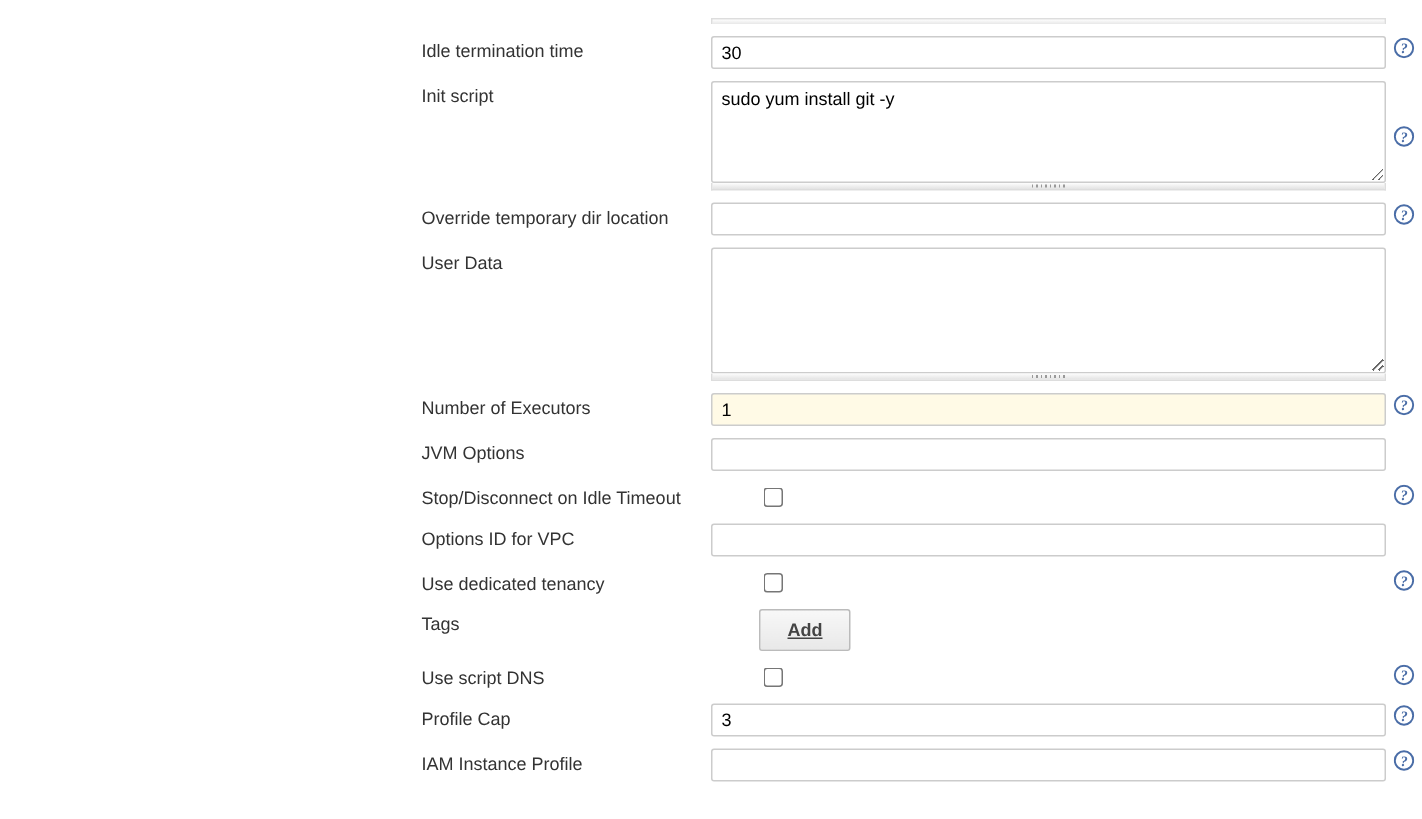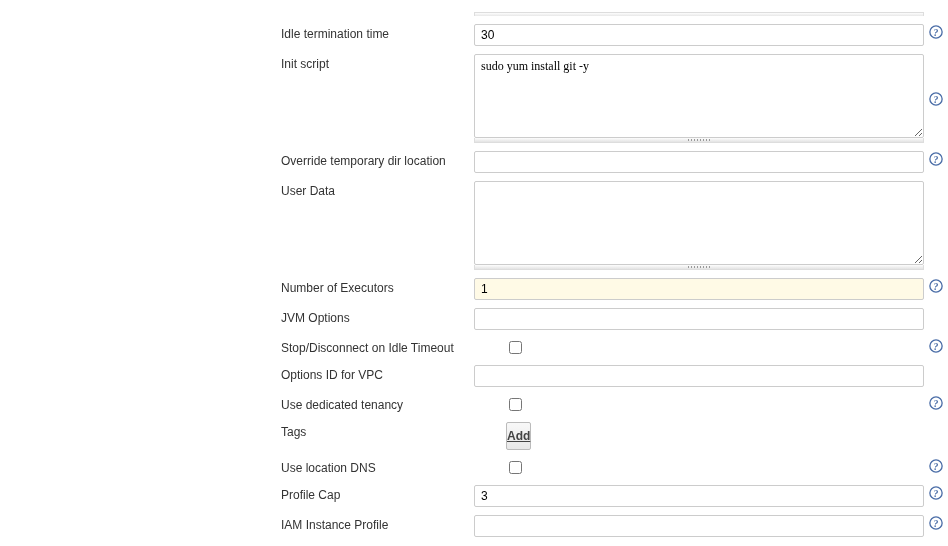"sudo yum install git -y" textarea { font-family: Liberation Serif, serif -> none; height: 84px -> 68px }
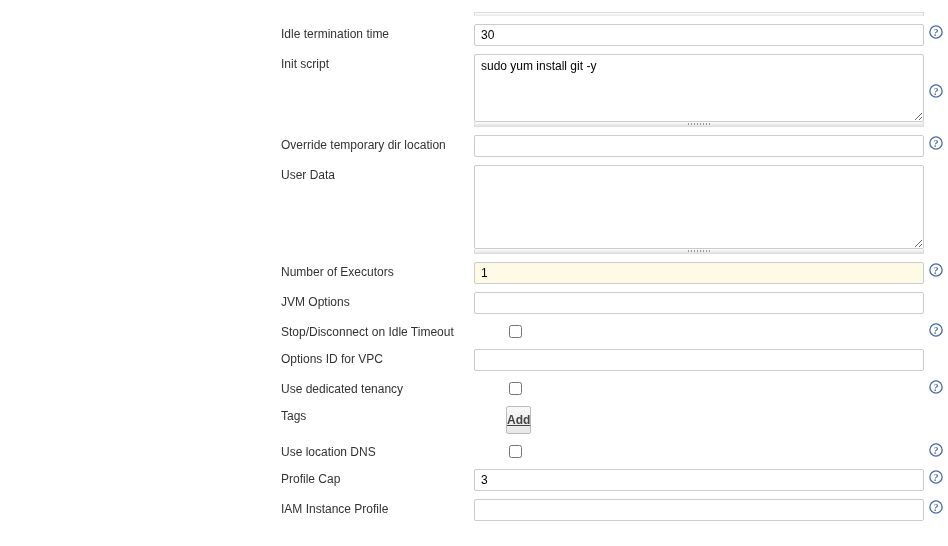"Add" .btn { padding: 6px 0 -> 6px 18px }
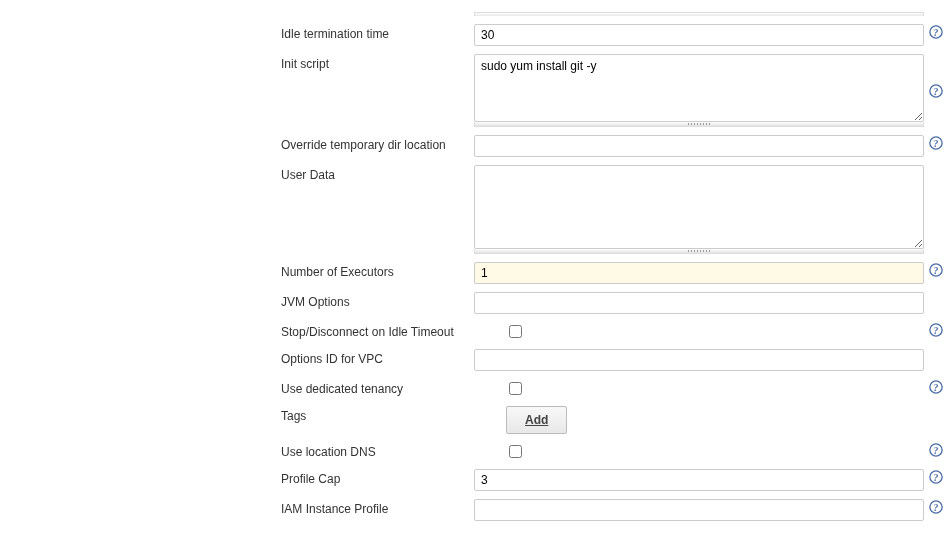"Use location DNS" div.label-col { text: location -> script }
